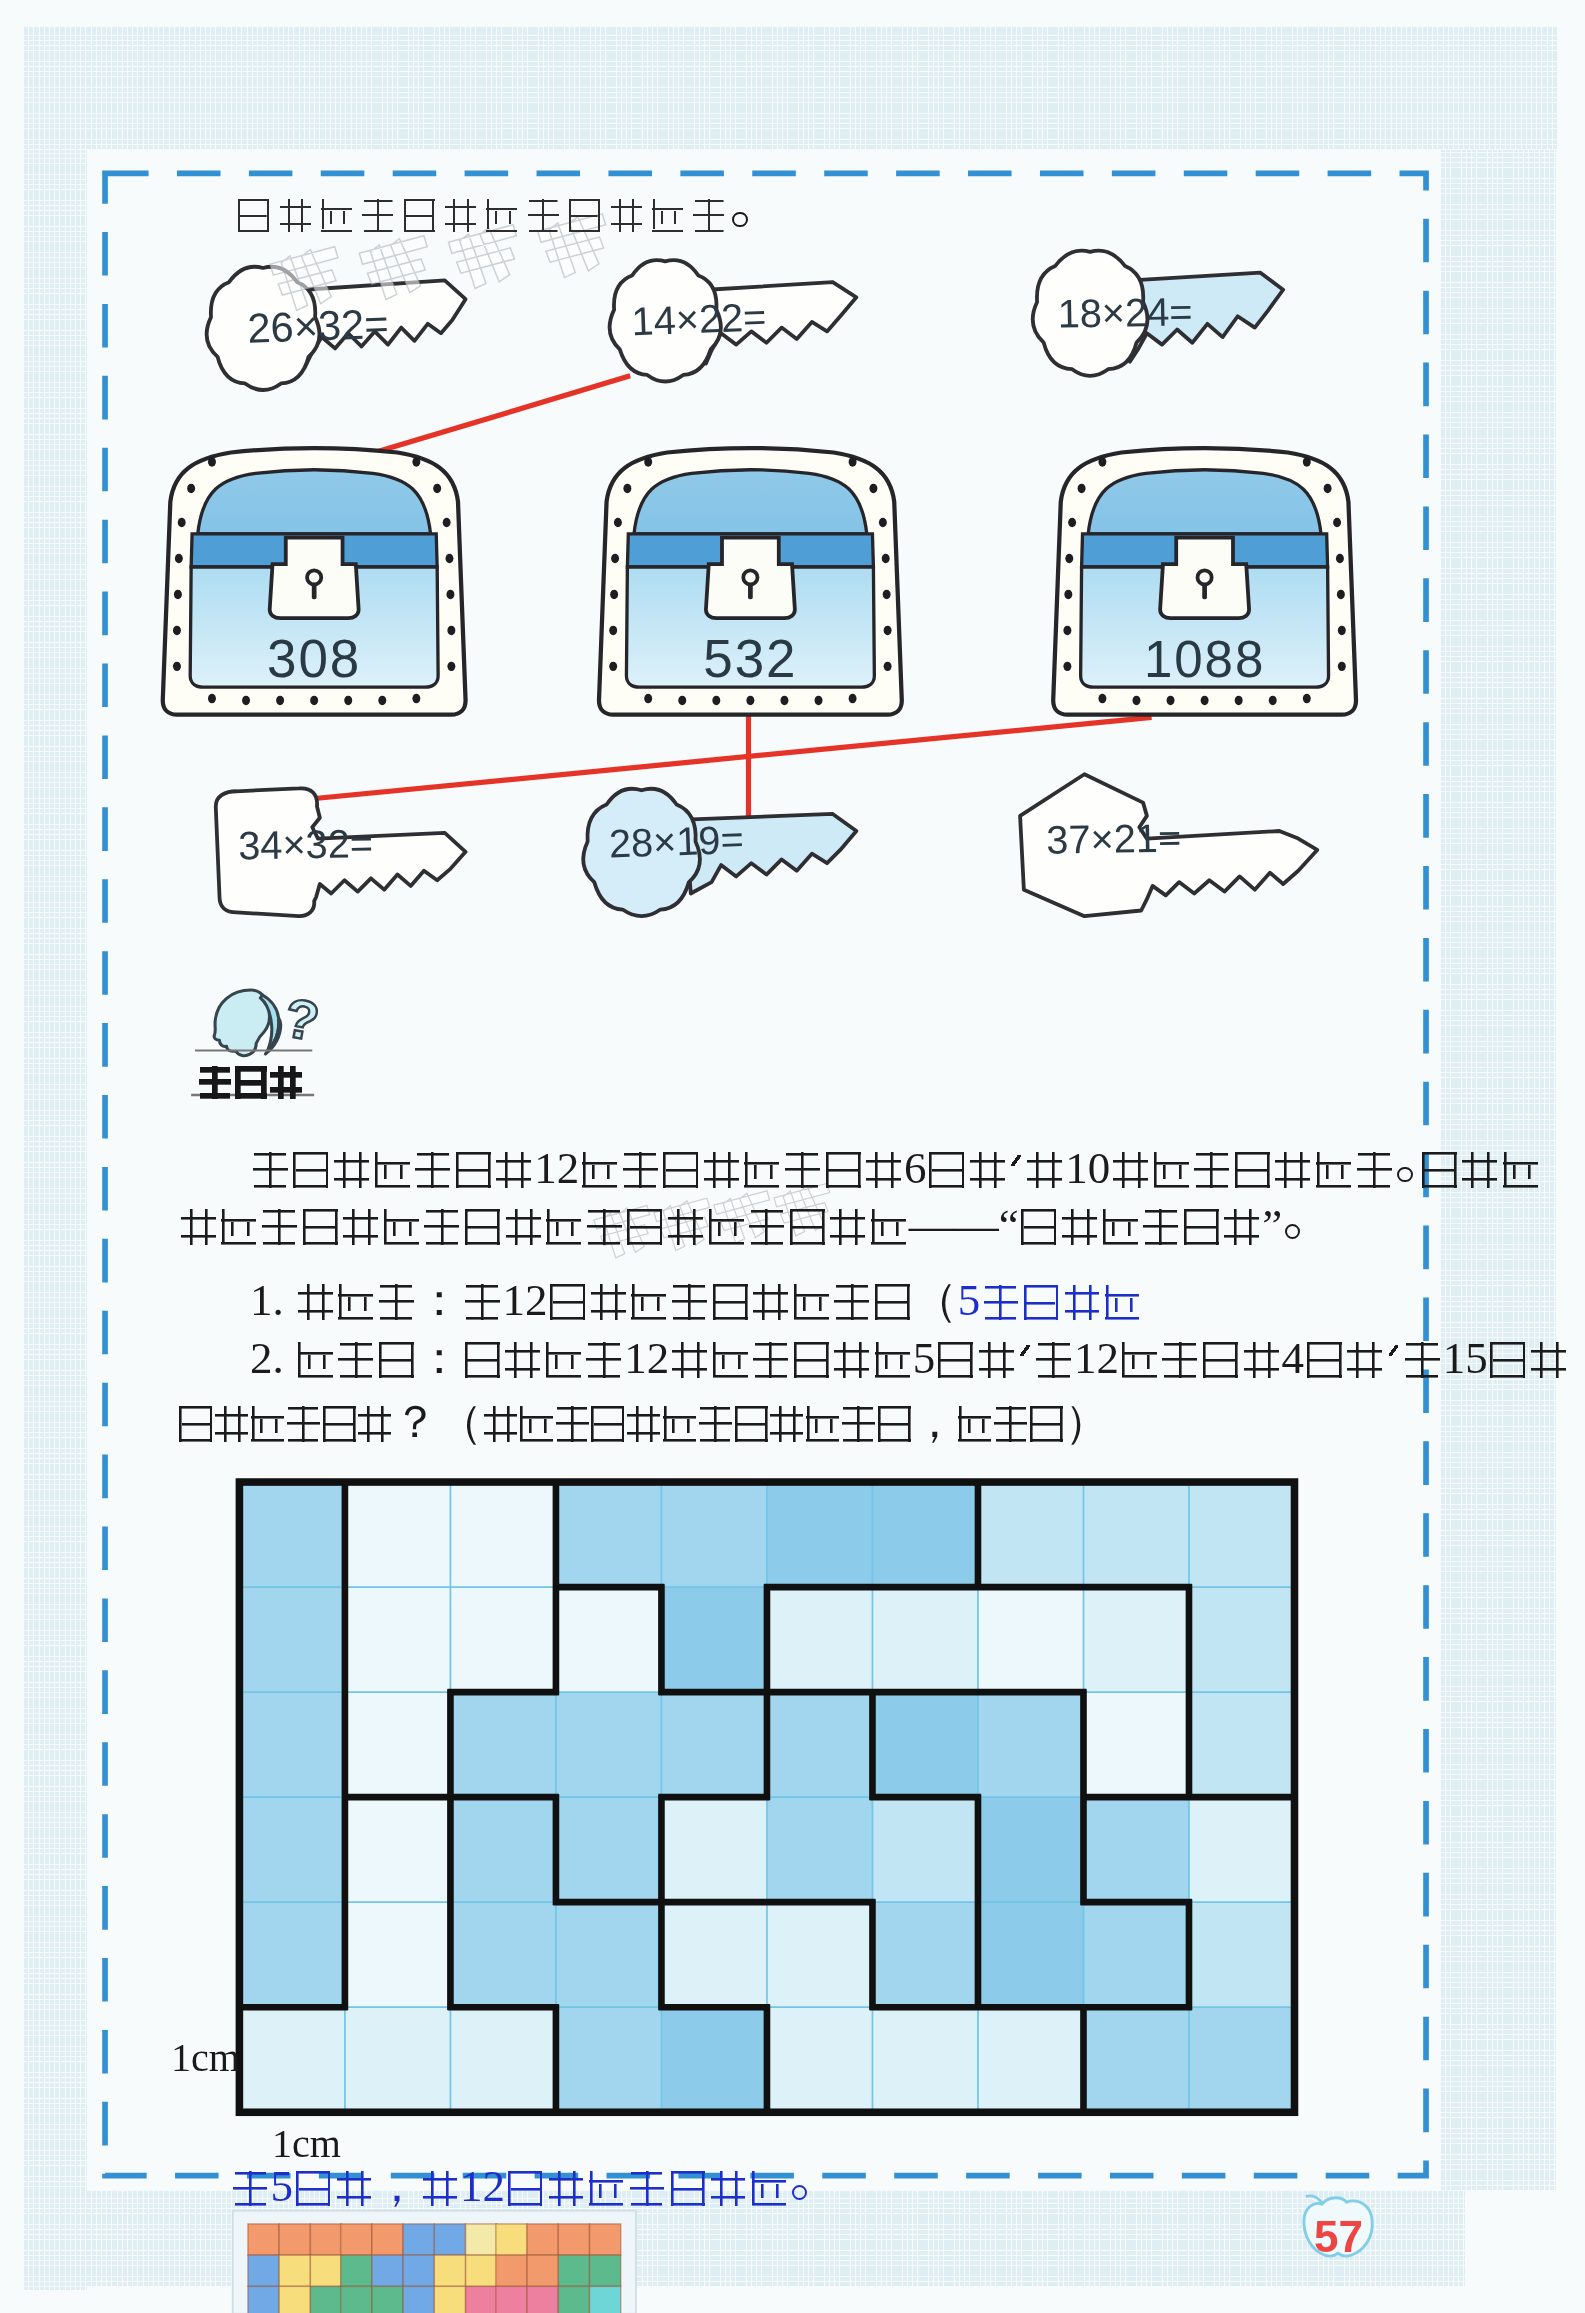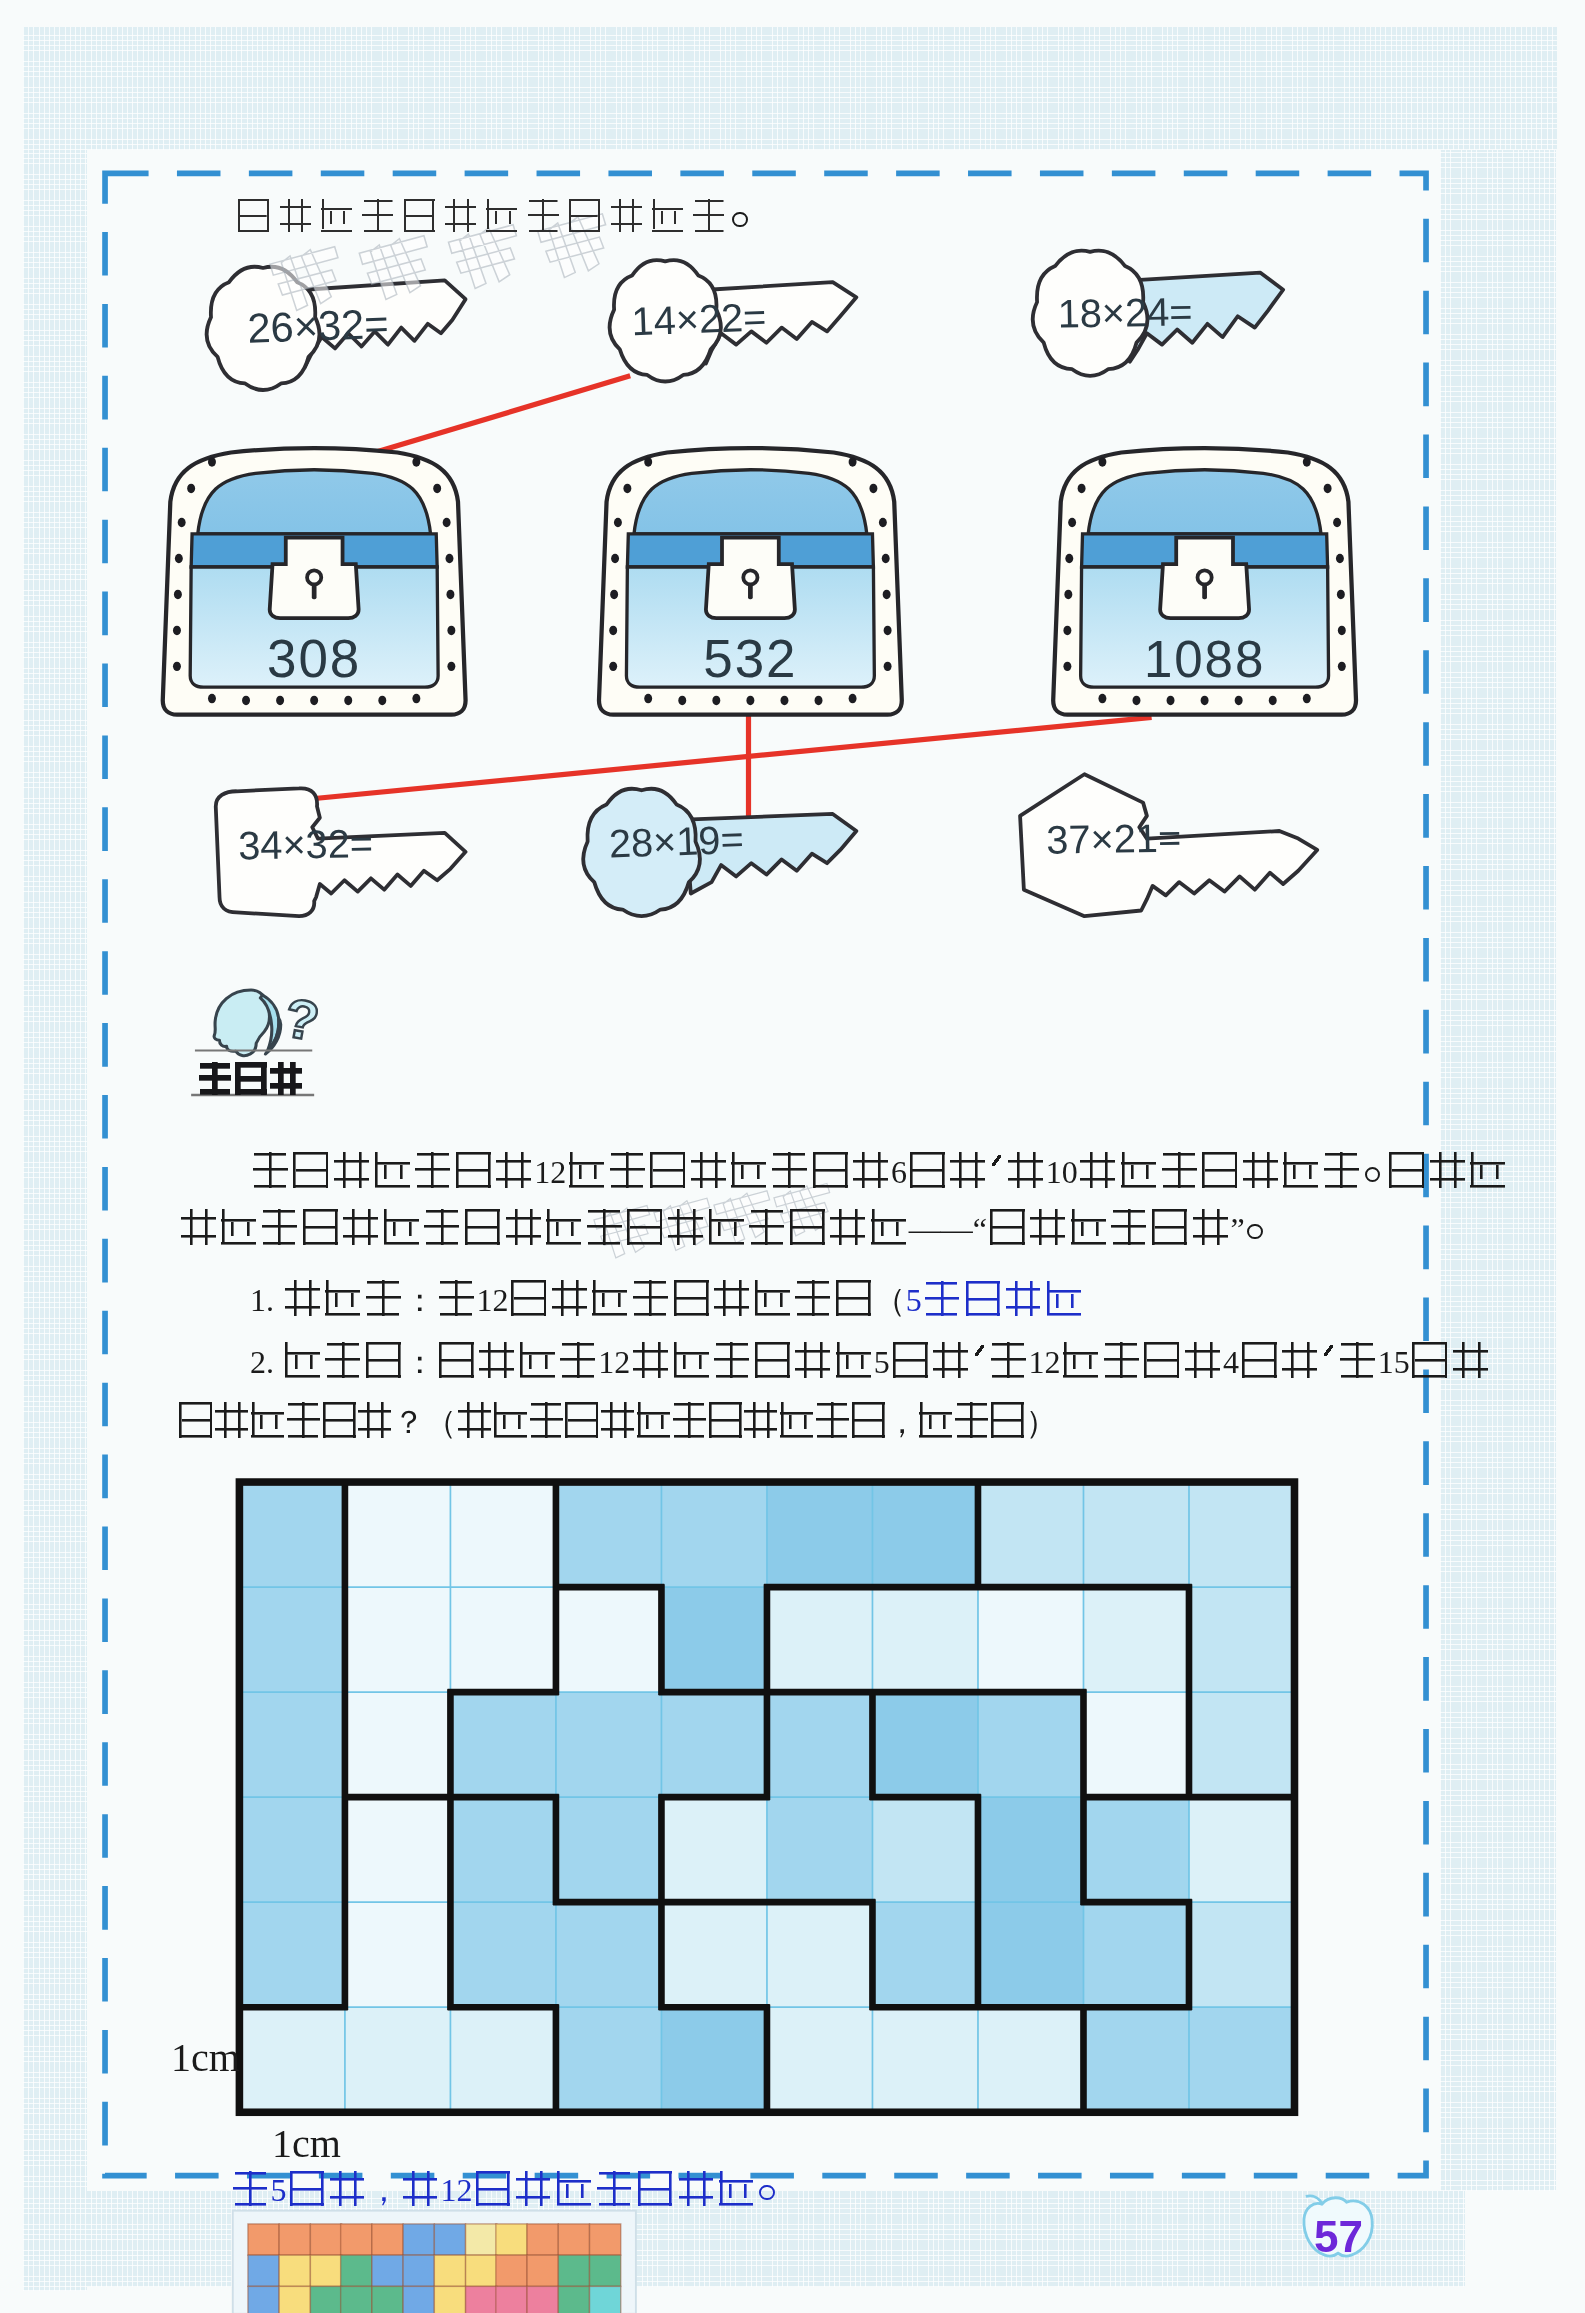"12 6 10" .ln { font-size: 32px -> 45px }
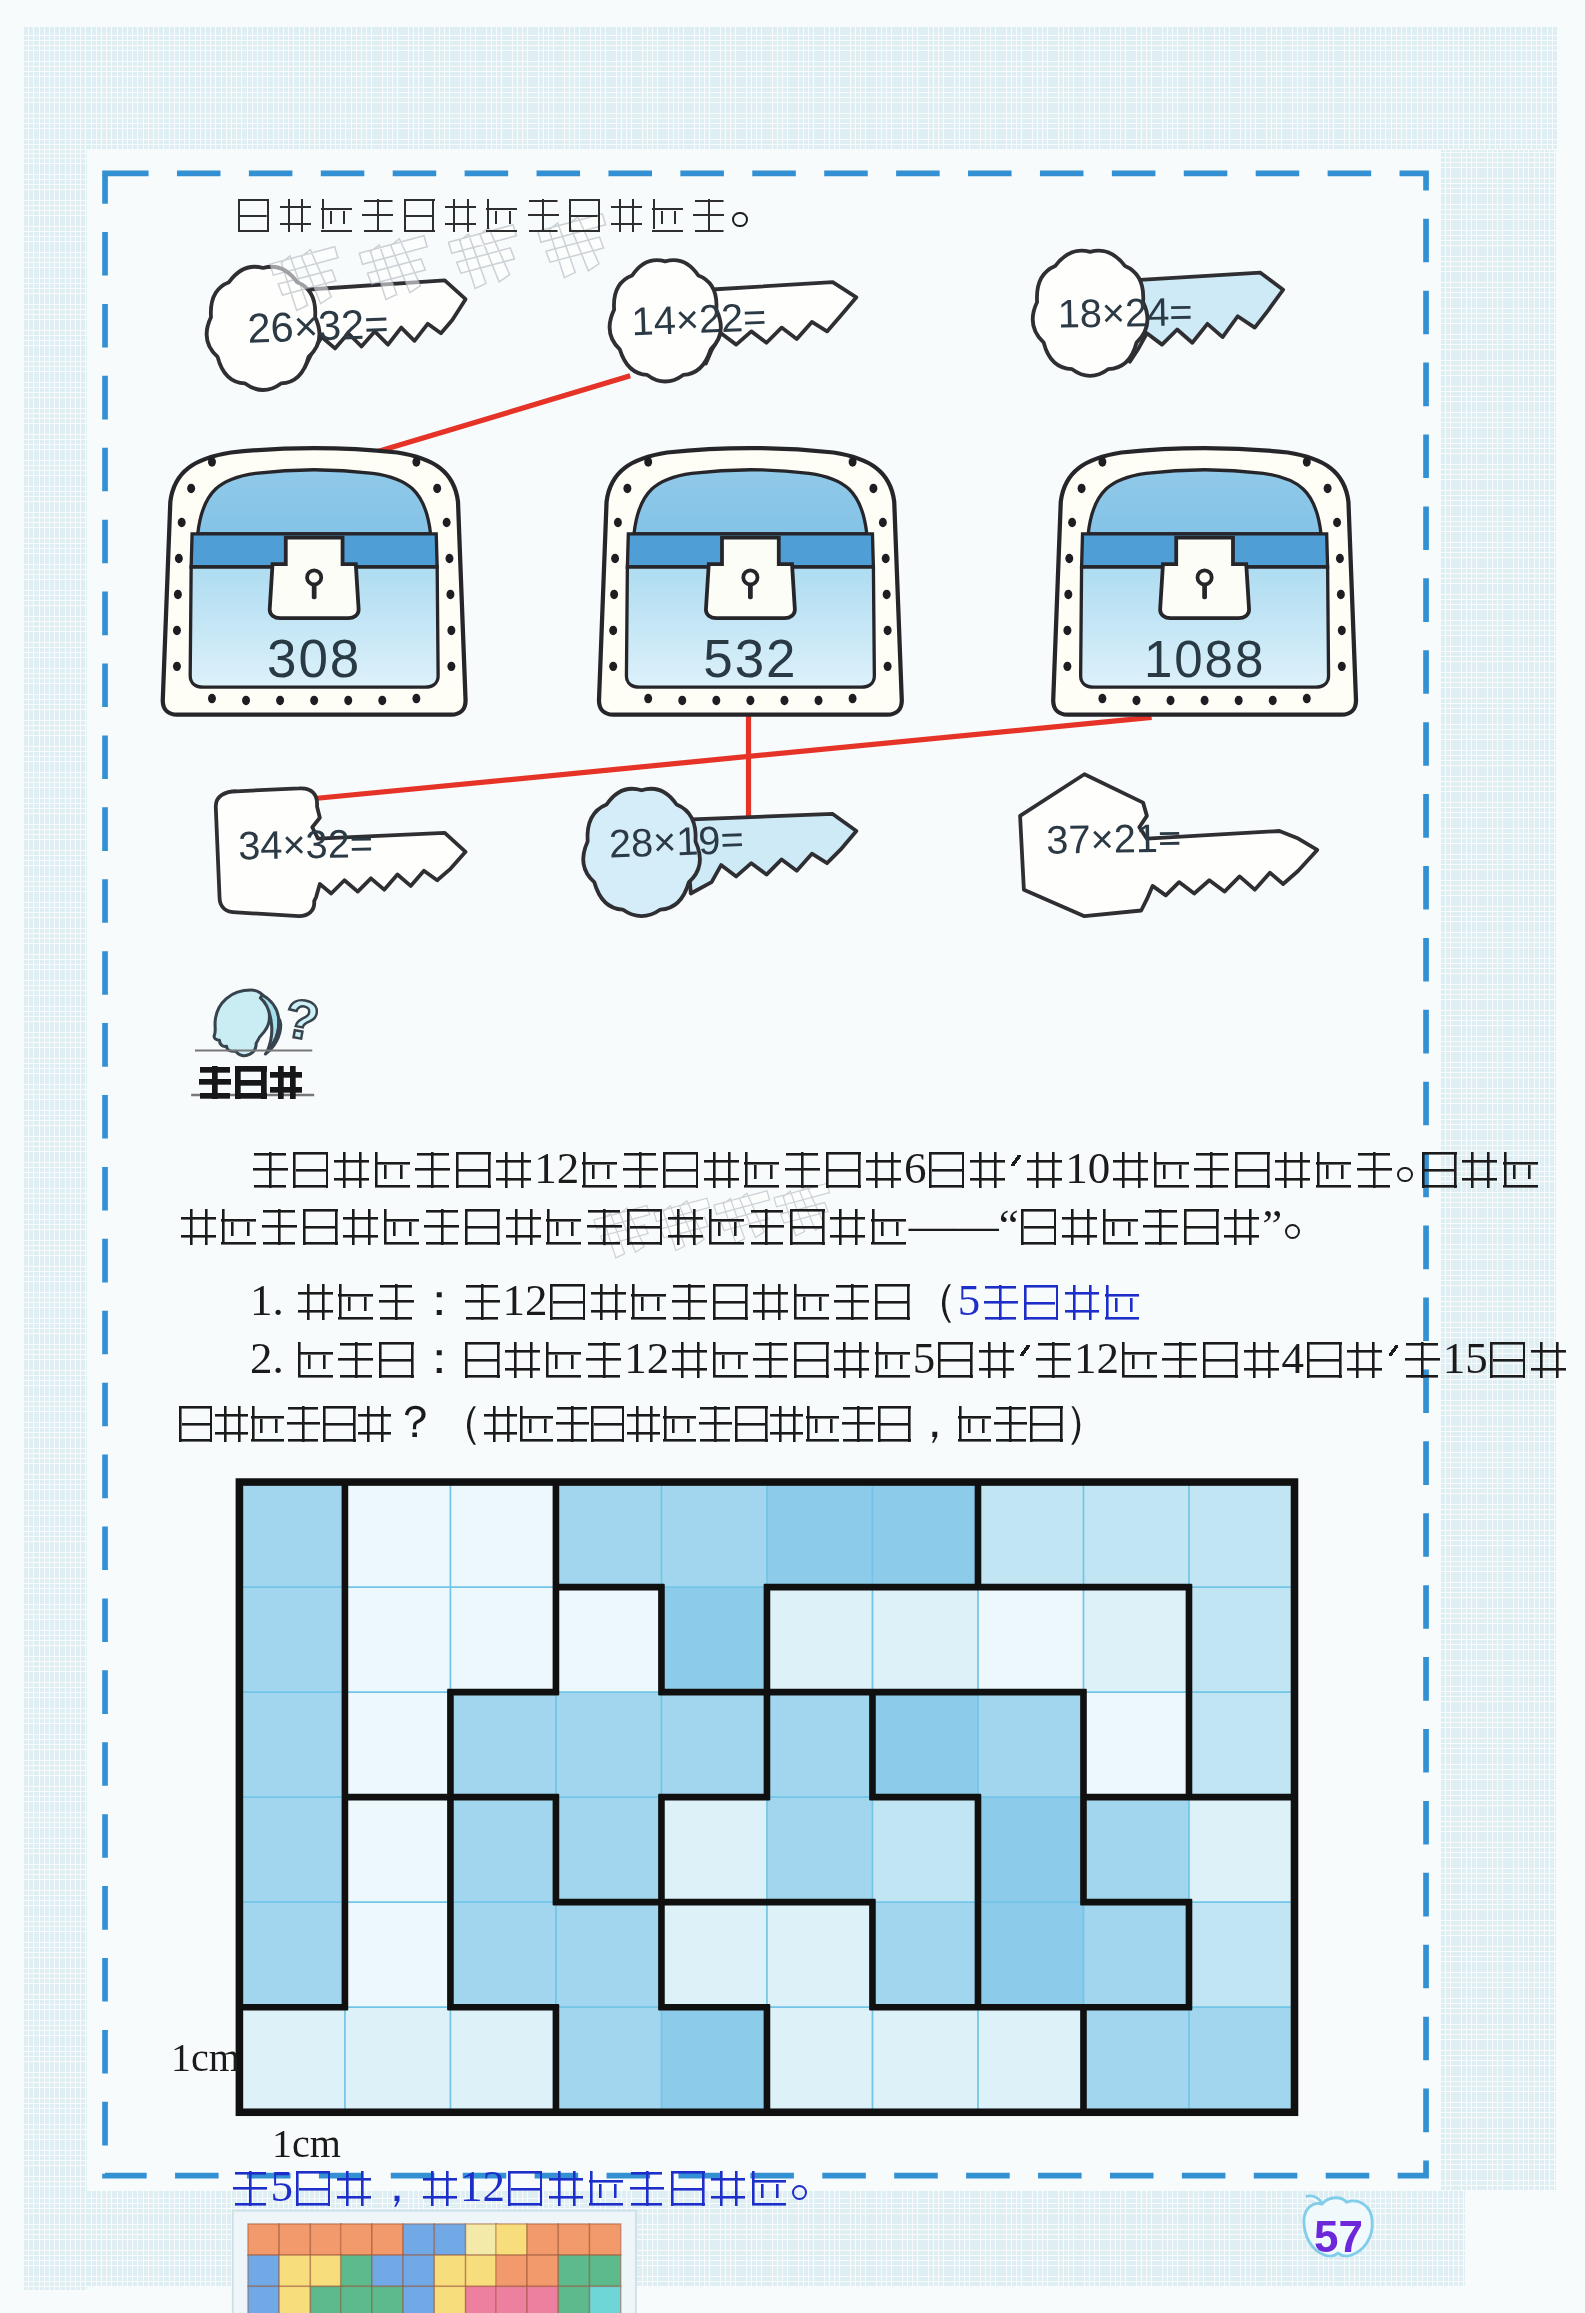"57" div { color: #6d28d9 -> #ef4444 }
